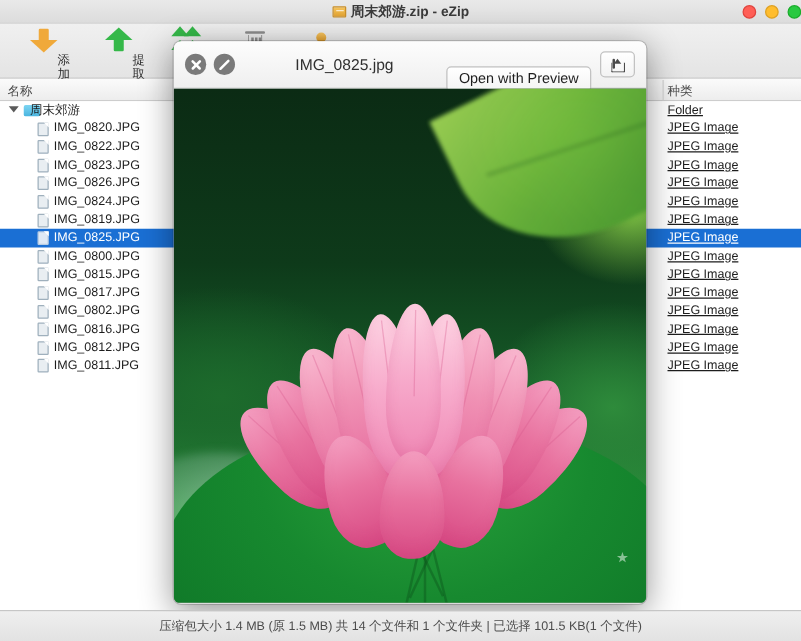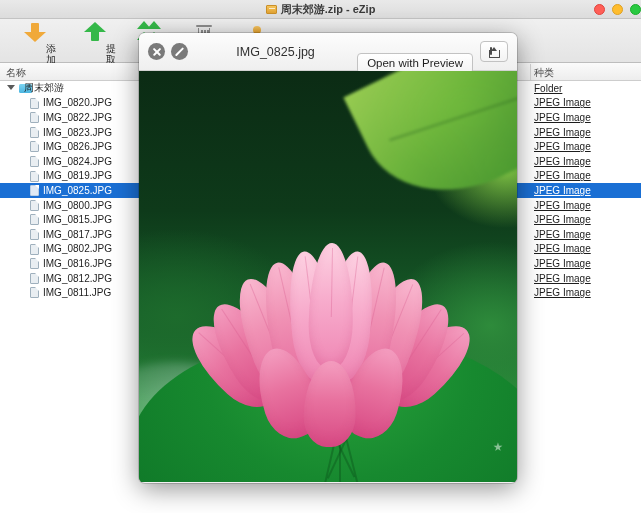"压缩包大小 1.4 MB (原 1.5" div.statusbar { html: none -> <div> <span>压缩包大小 1.4 MB (原 1.5 MB) 共 14 个文件和 1 个文件夹 | 已选择 101.5 KB(1 个文件)</span> </div> }
